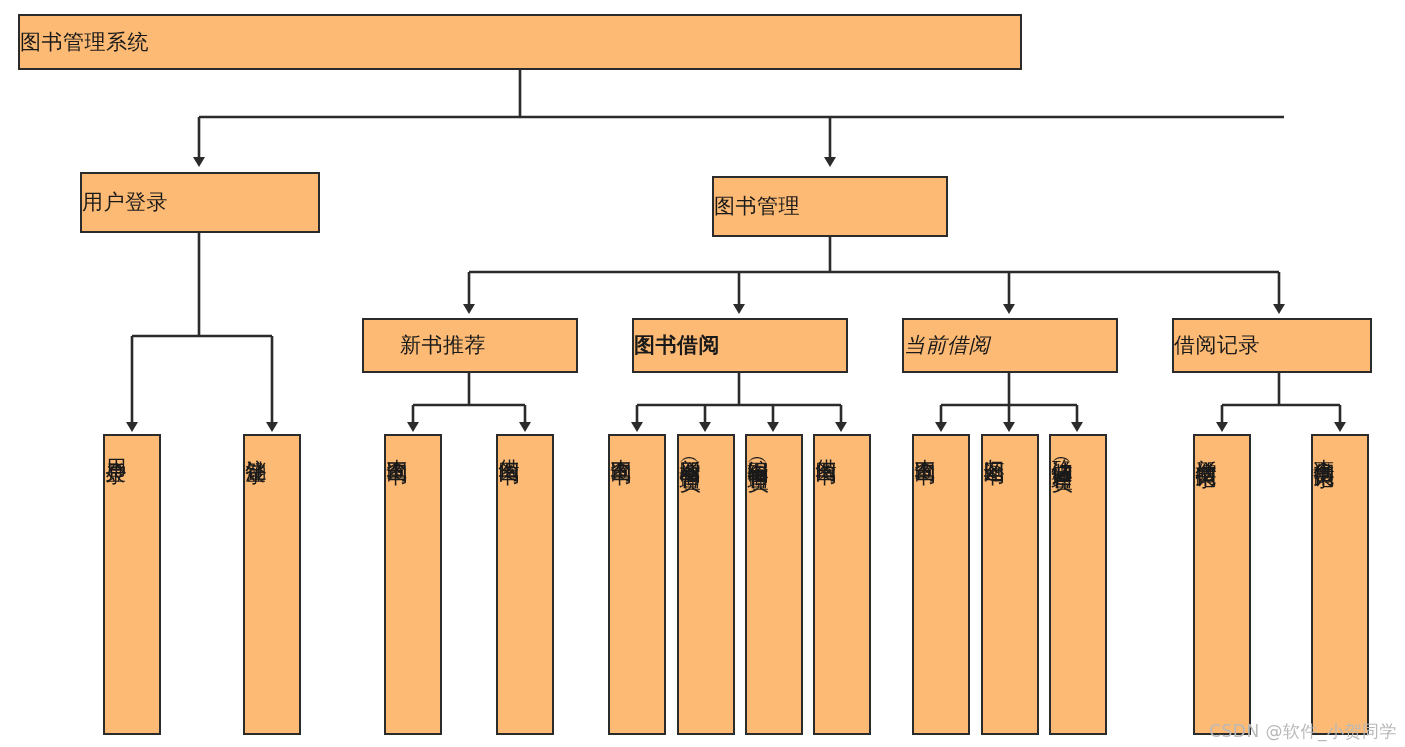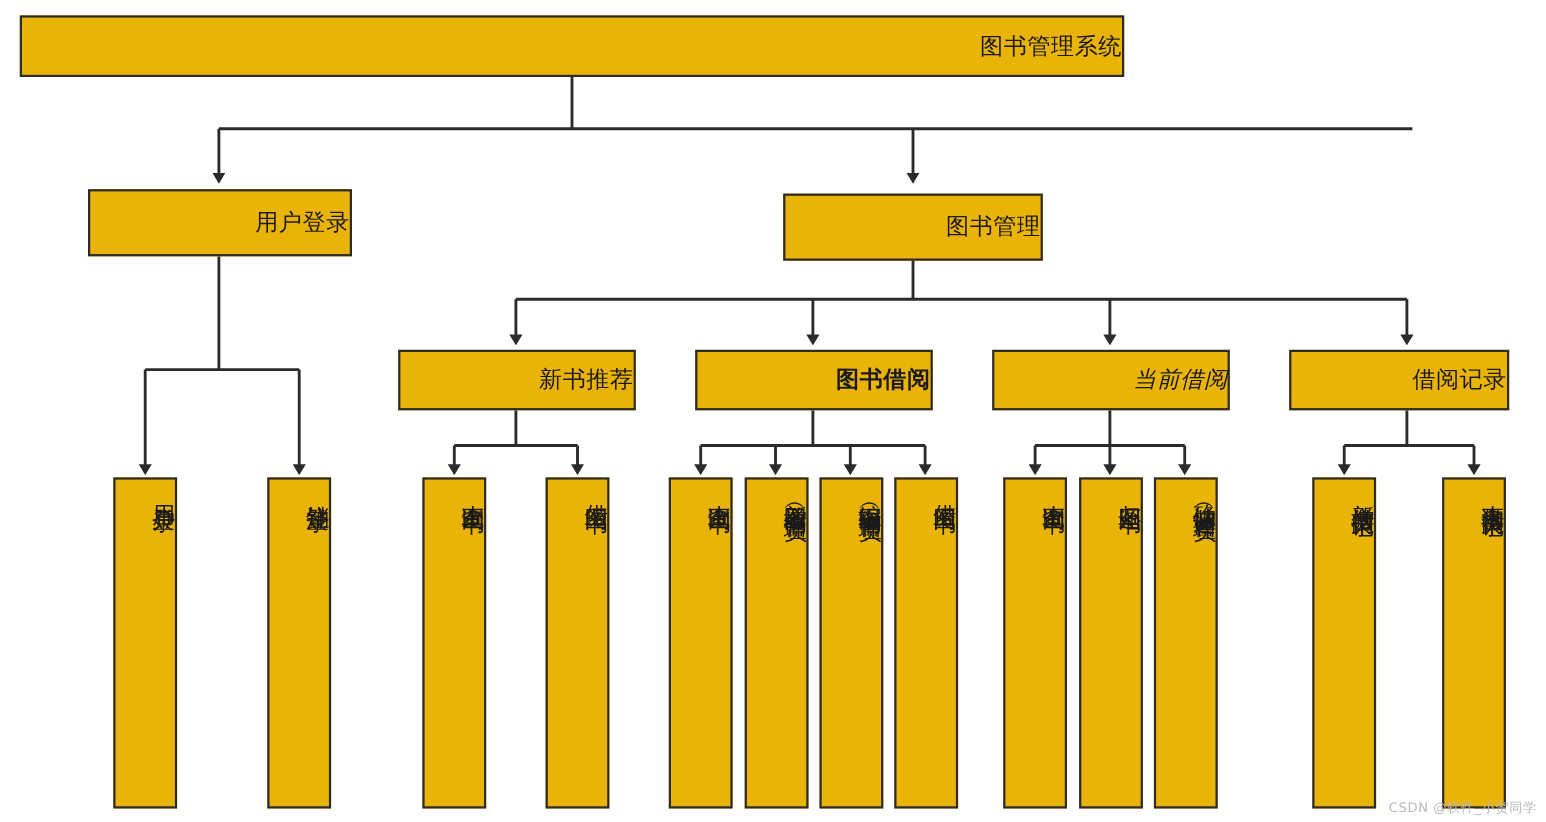"图书管理系统" .node { background: #eab308 -> #fdba74; justify-content: flex-end -> flex-start }
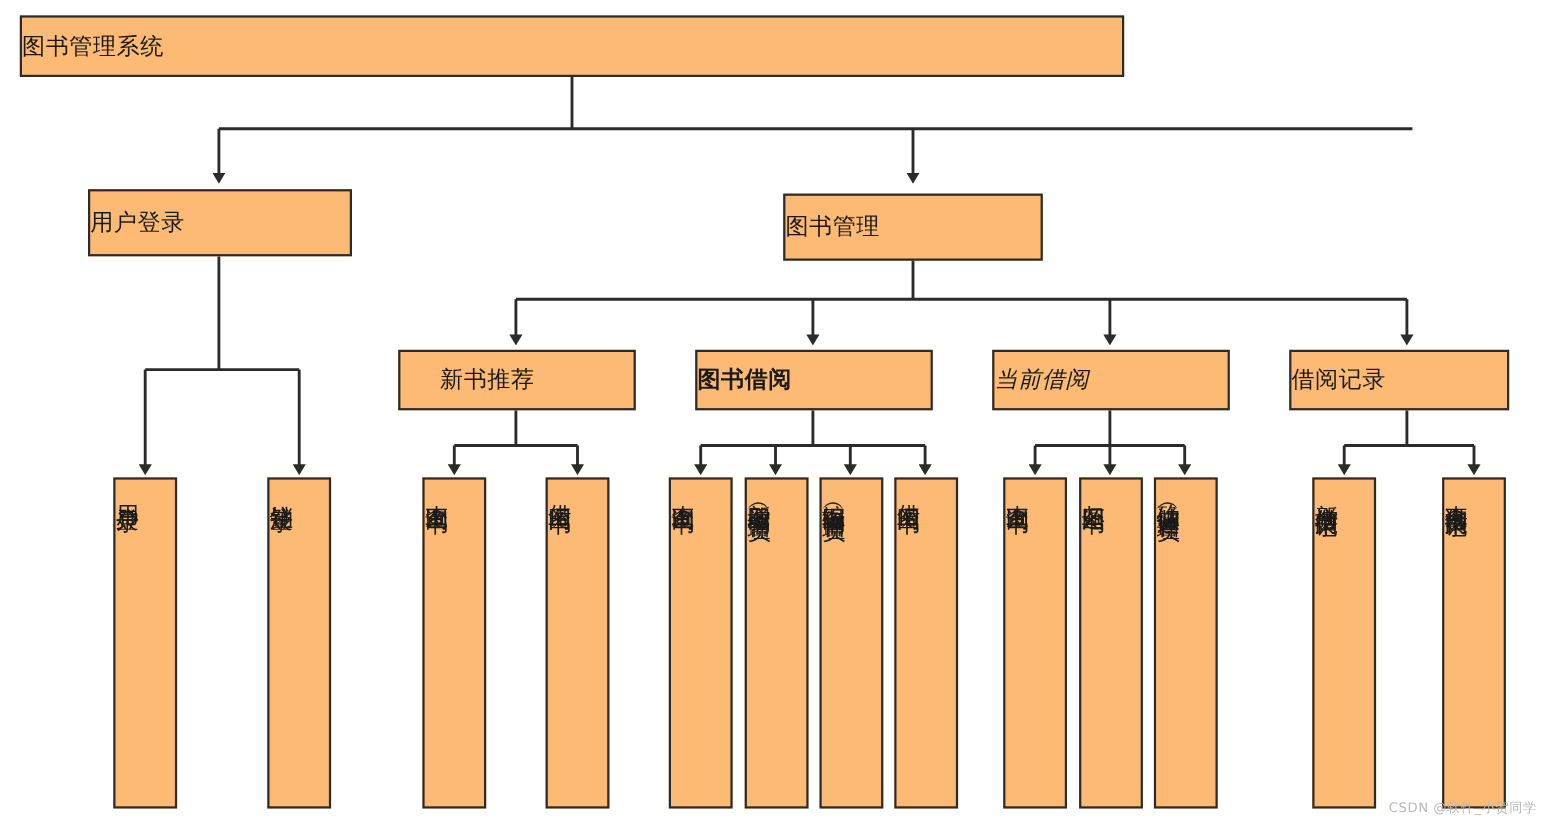"CSDN @软件_小贺同学" .watermark { font-size: 12px -> 17px }
